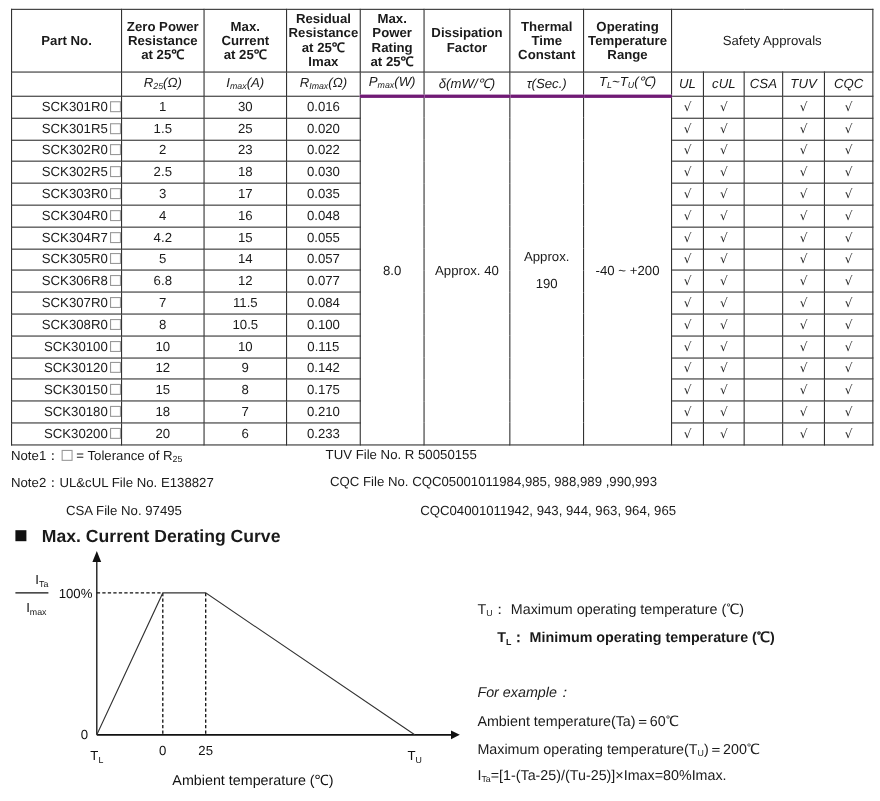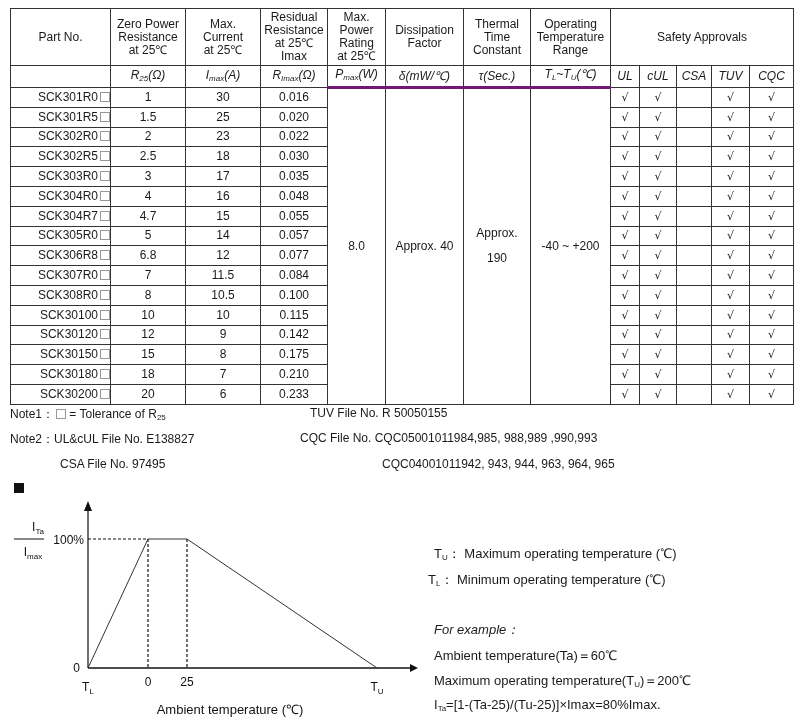"Zero Power" table.spec th.h1 { font-weight: none -> bold }
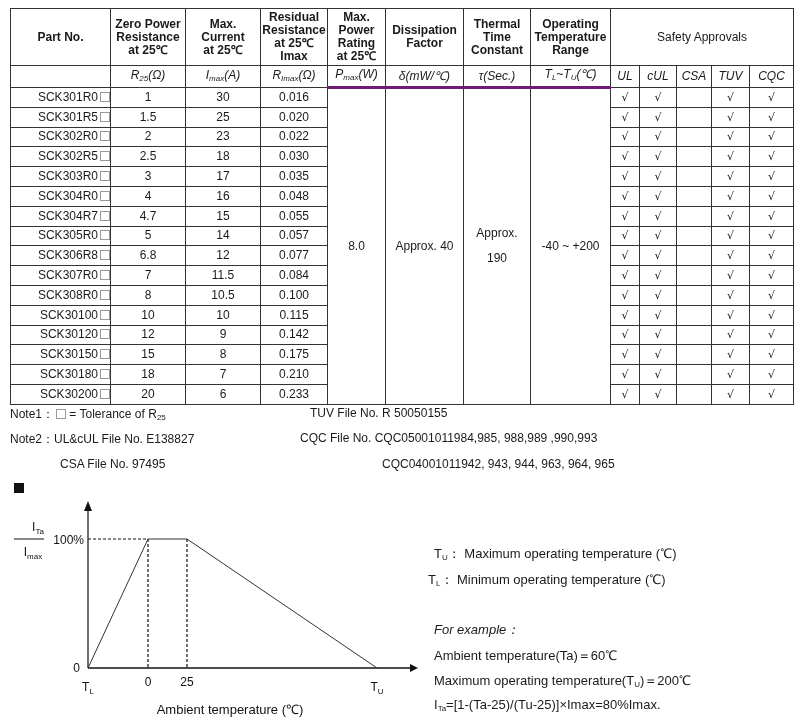"4.7" td { text: 4.7 -> 4.2 }
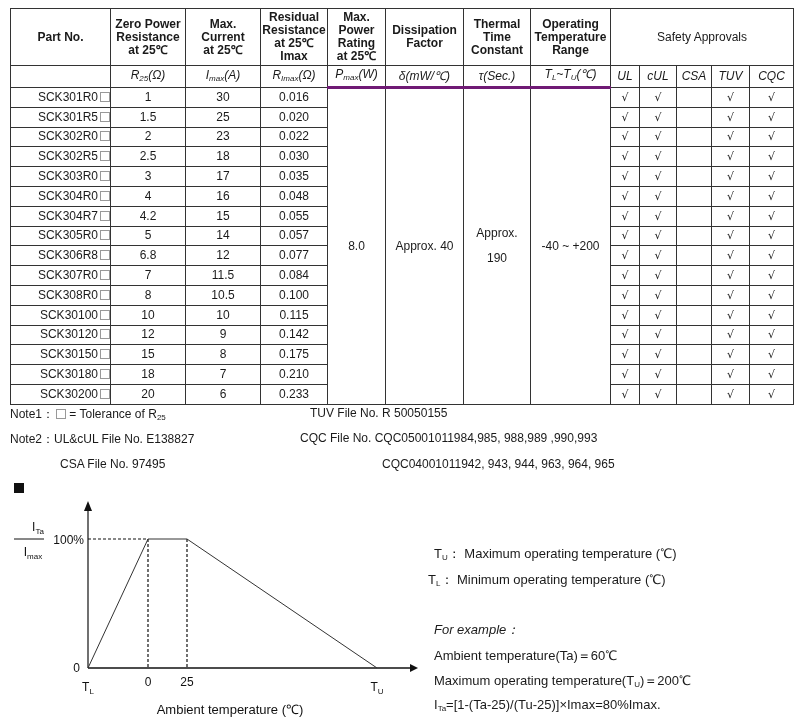"TUV File No. R 50050155" div.note { left: 310px -> 296px }
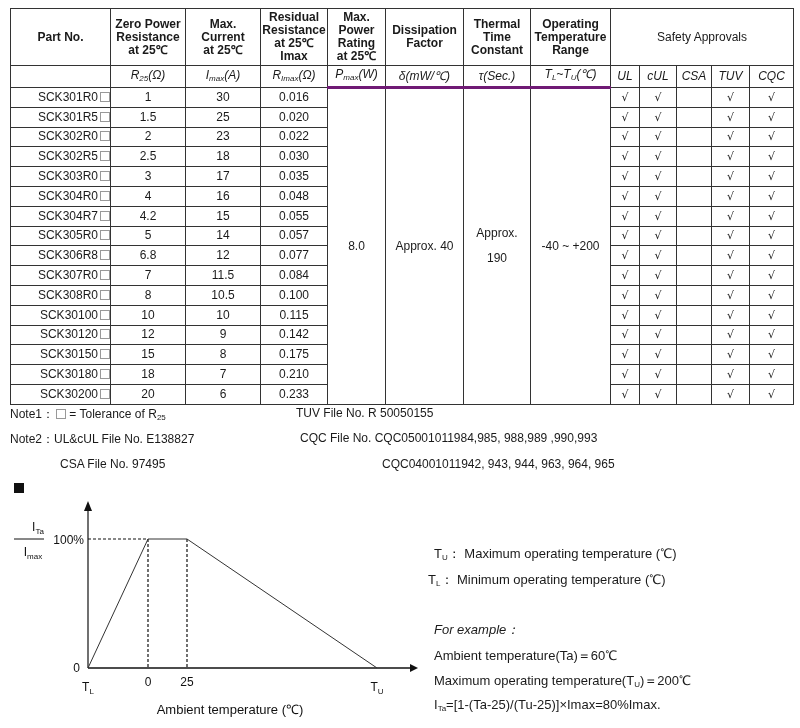"Max. Current Derating Curve" span { html: none -> <span>Max. Current Derating Curve</span> }
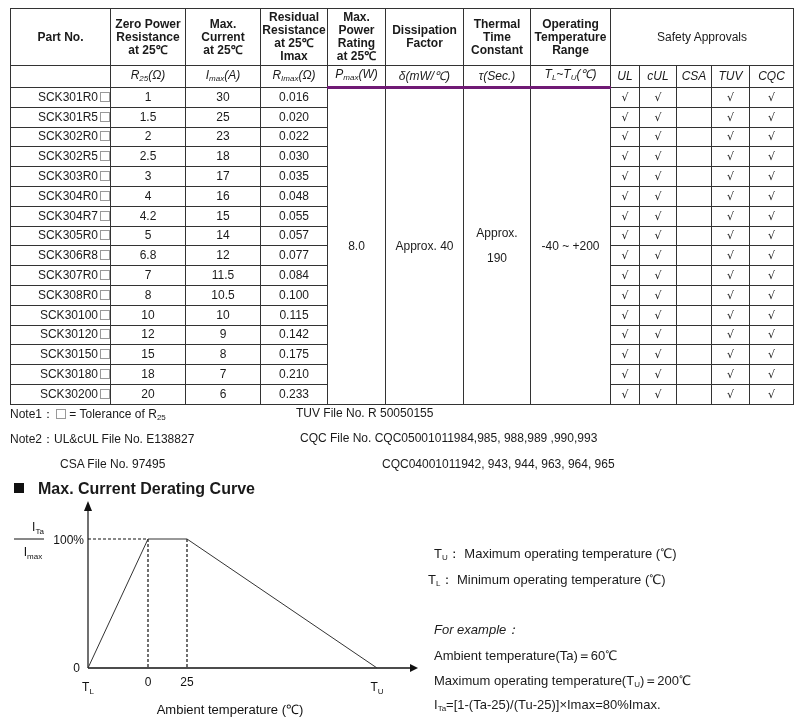"TL： Minimum operating temperature (℃)" div.legend { font-weight: none -> bold; left: 428px -> 452px }
